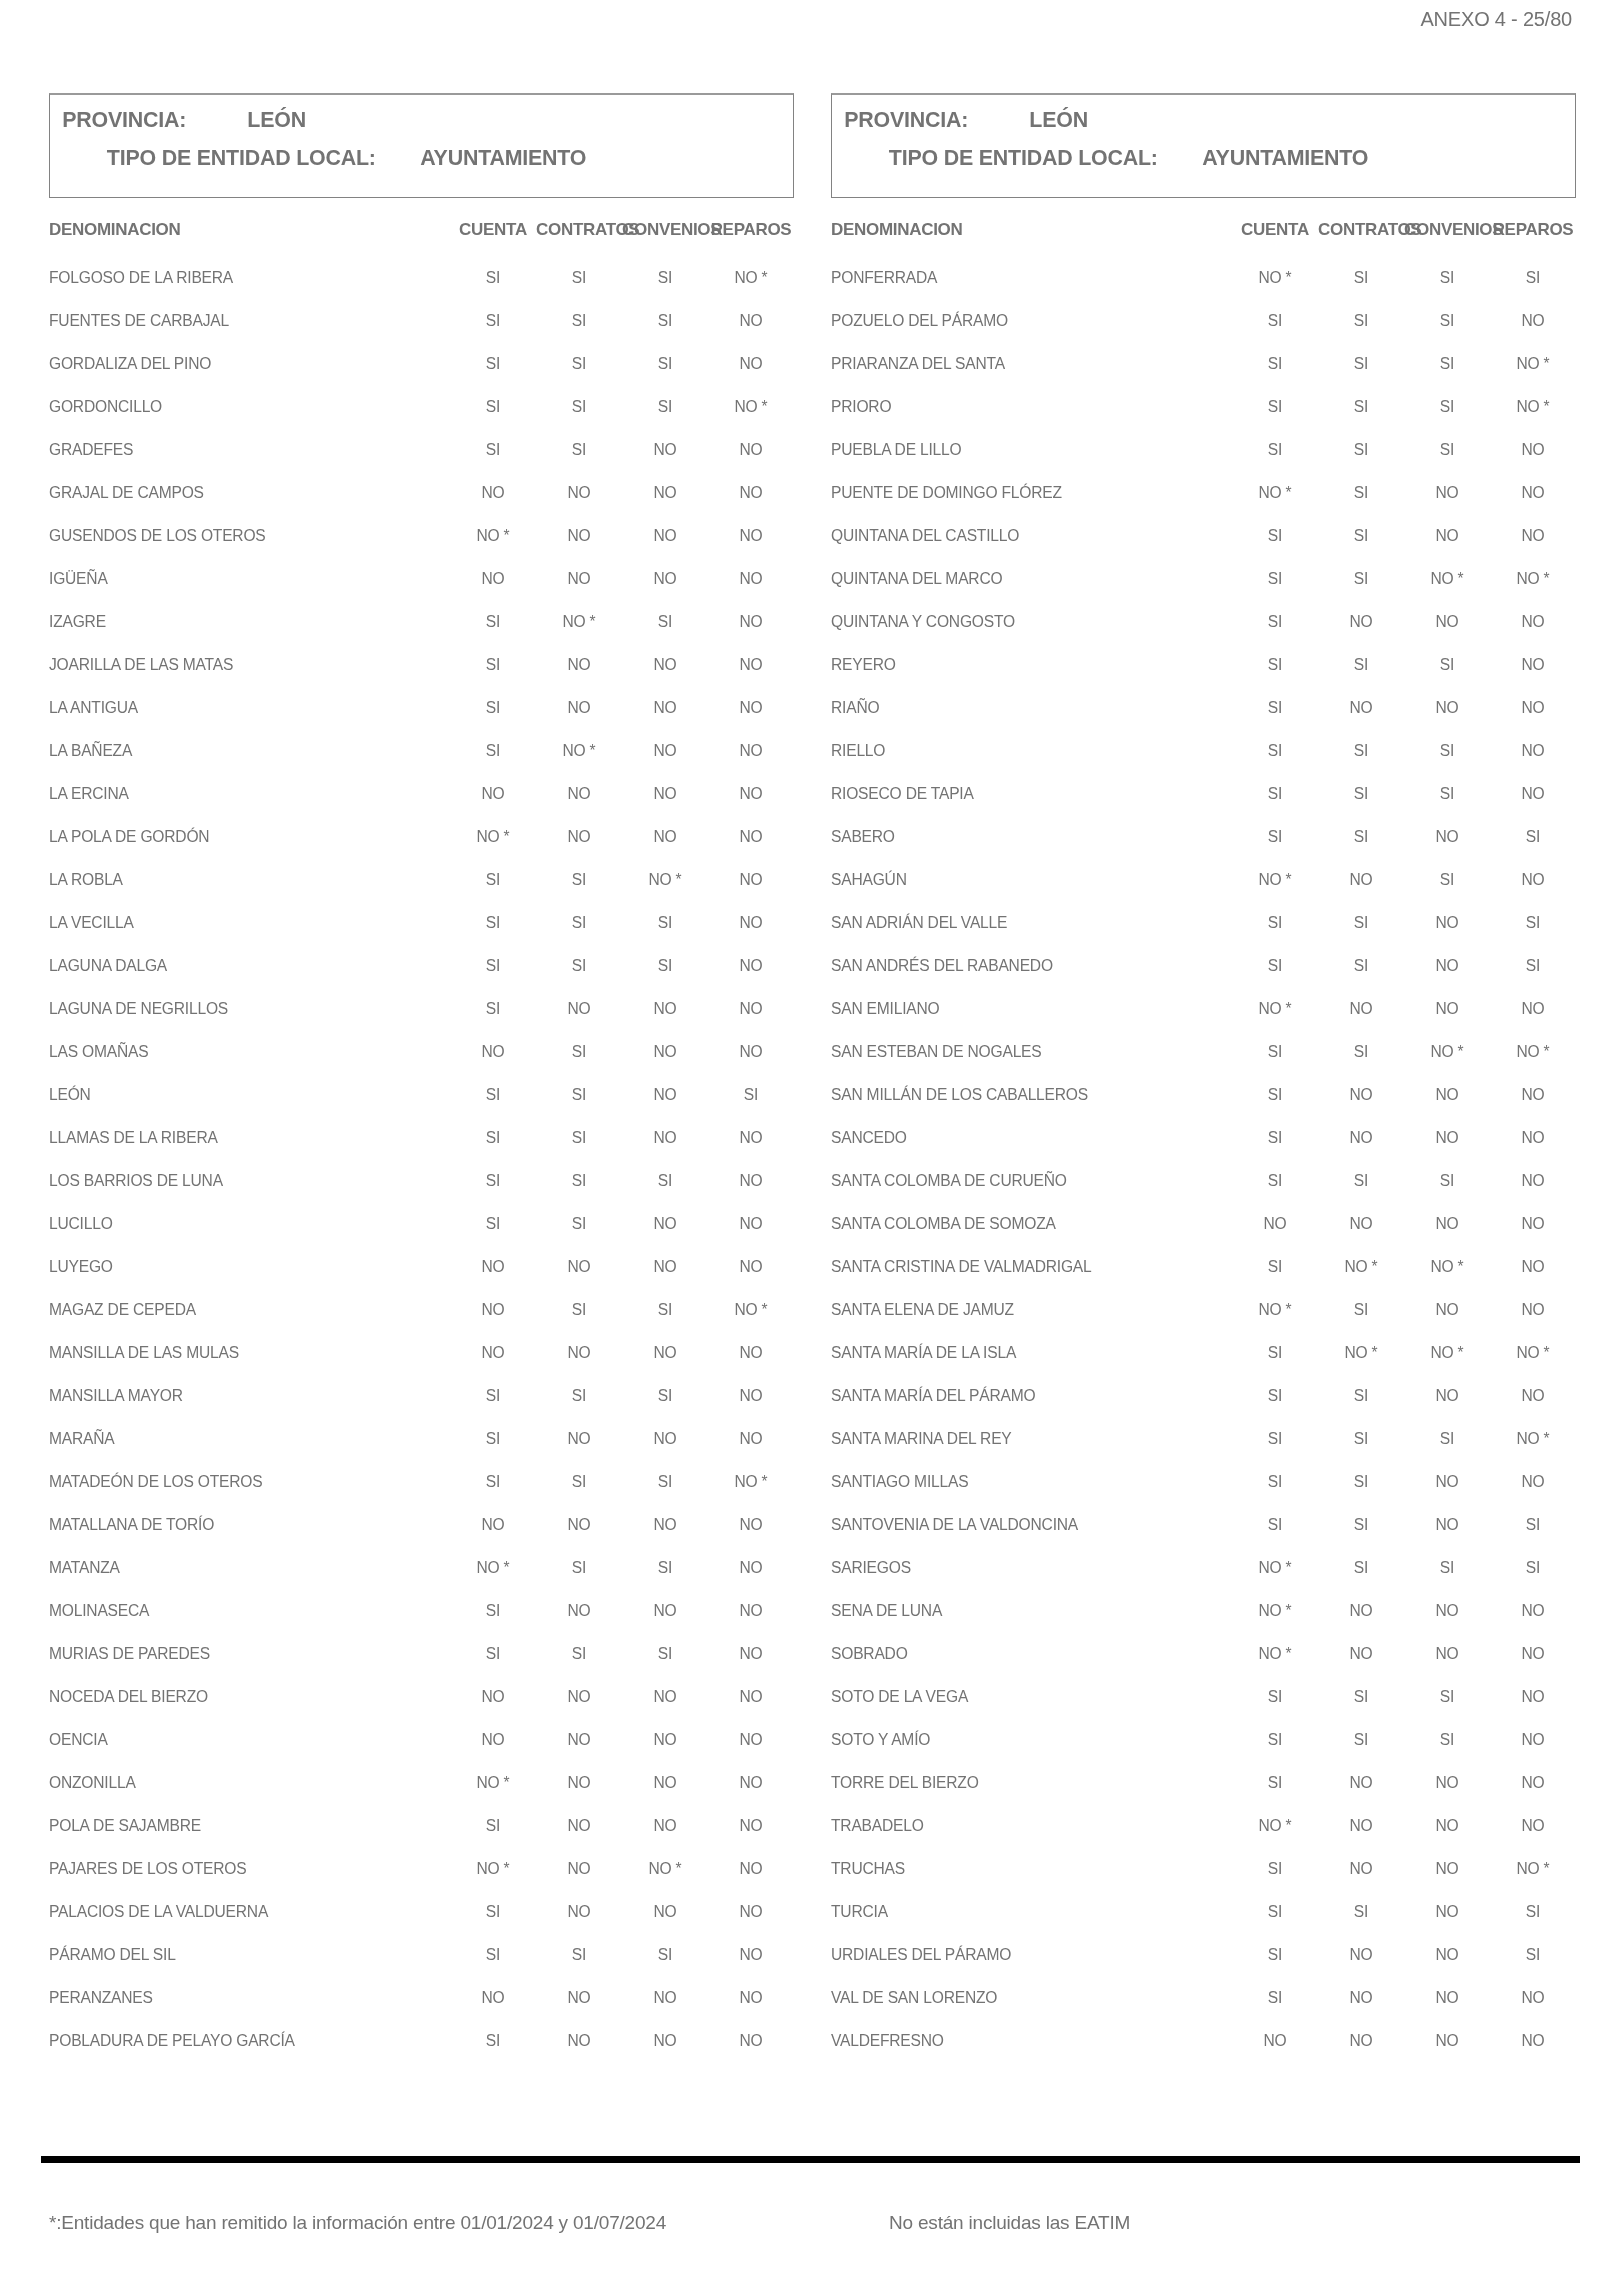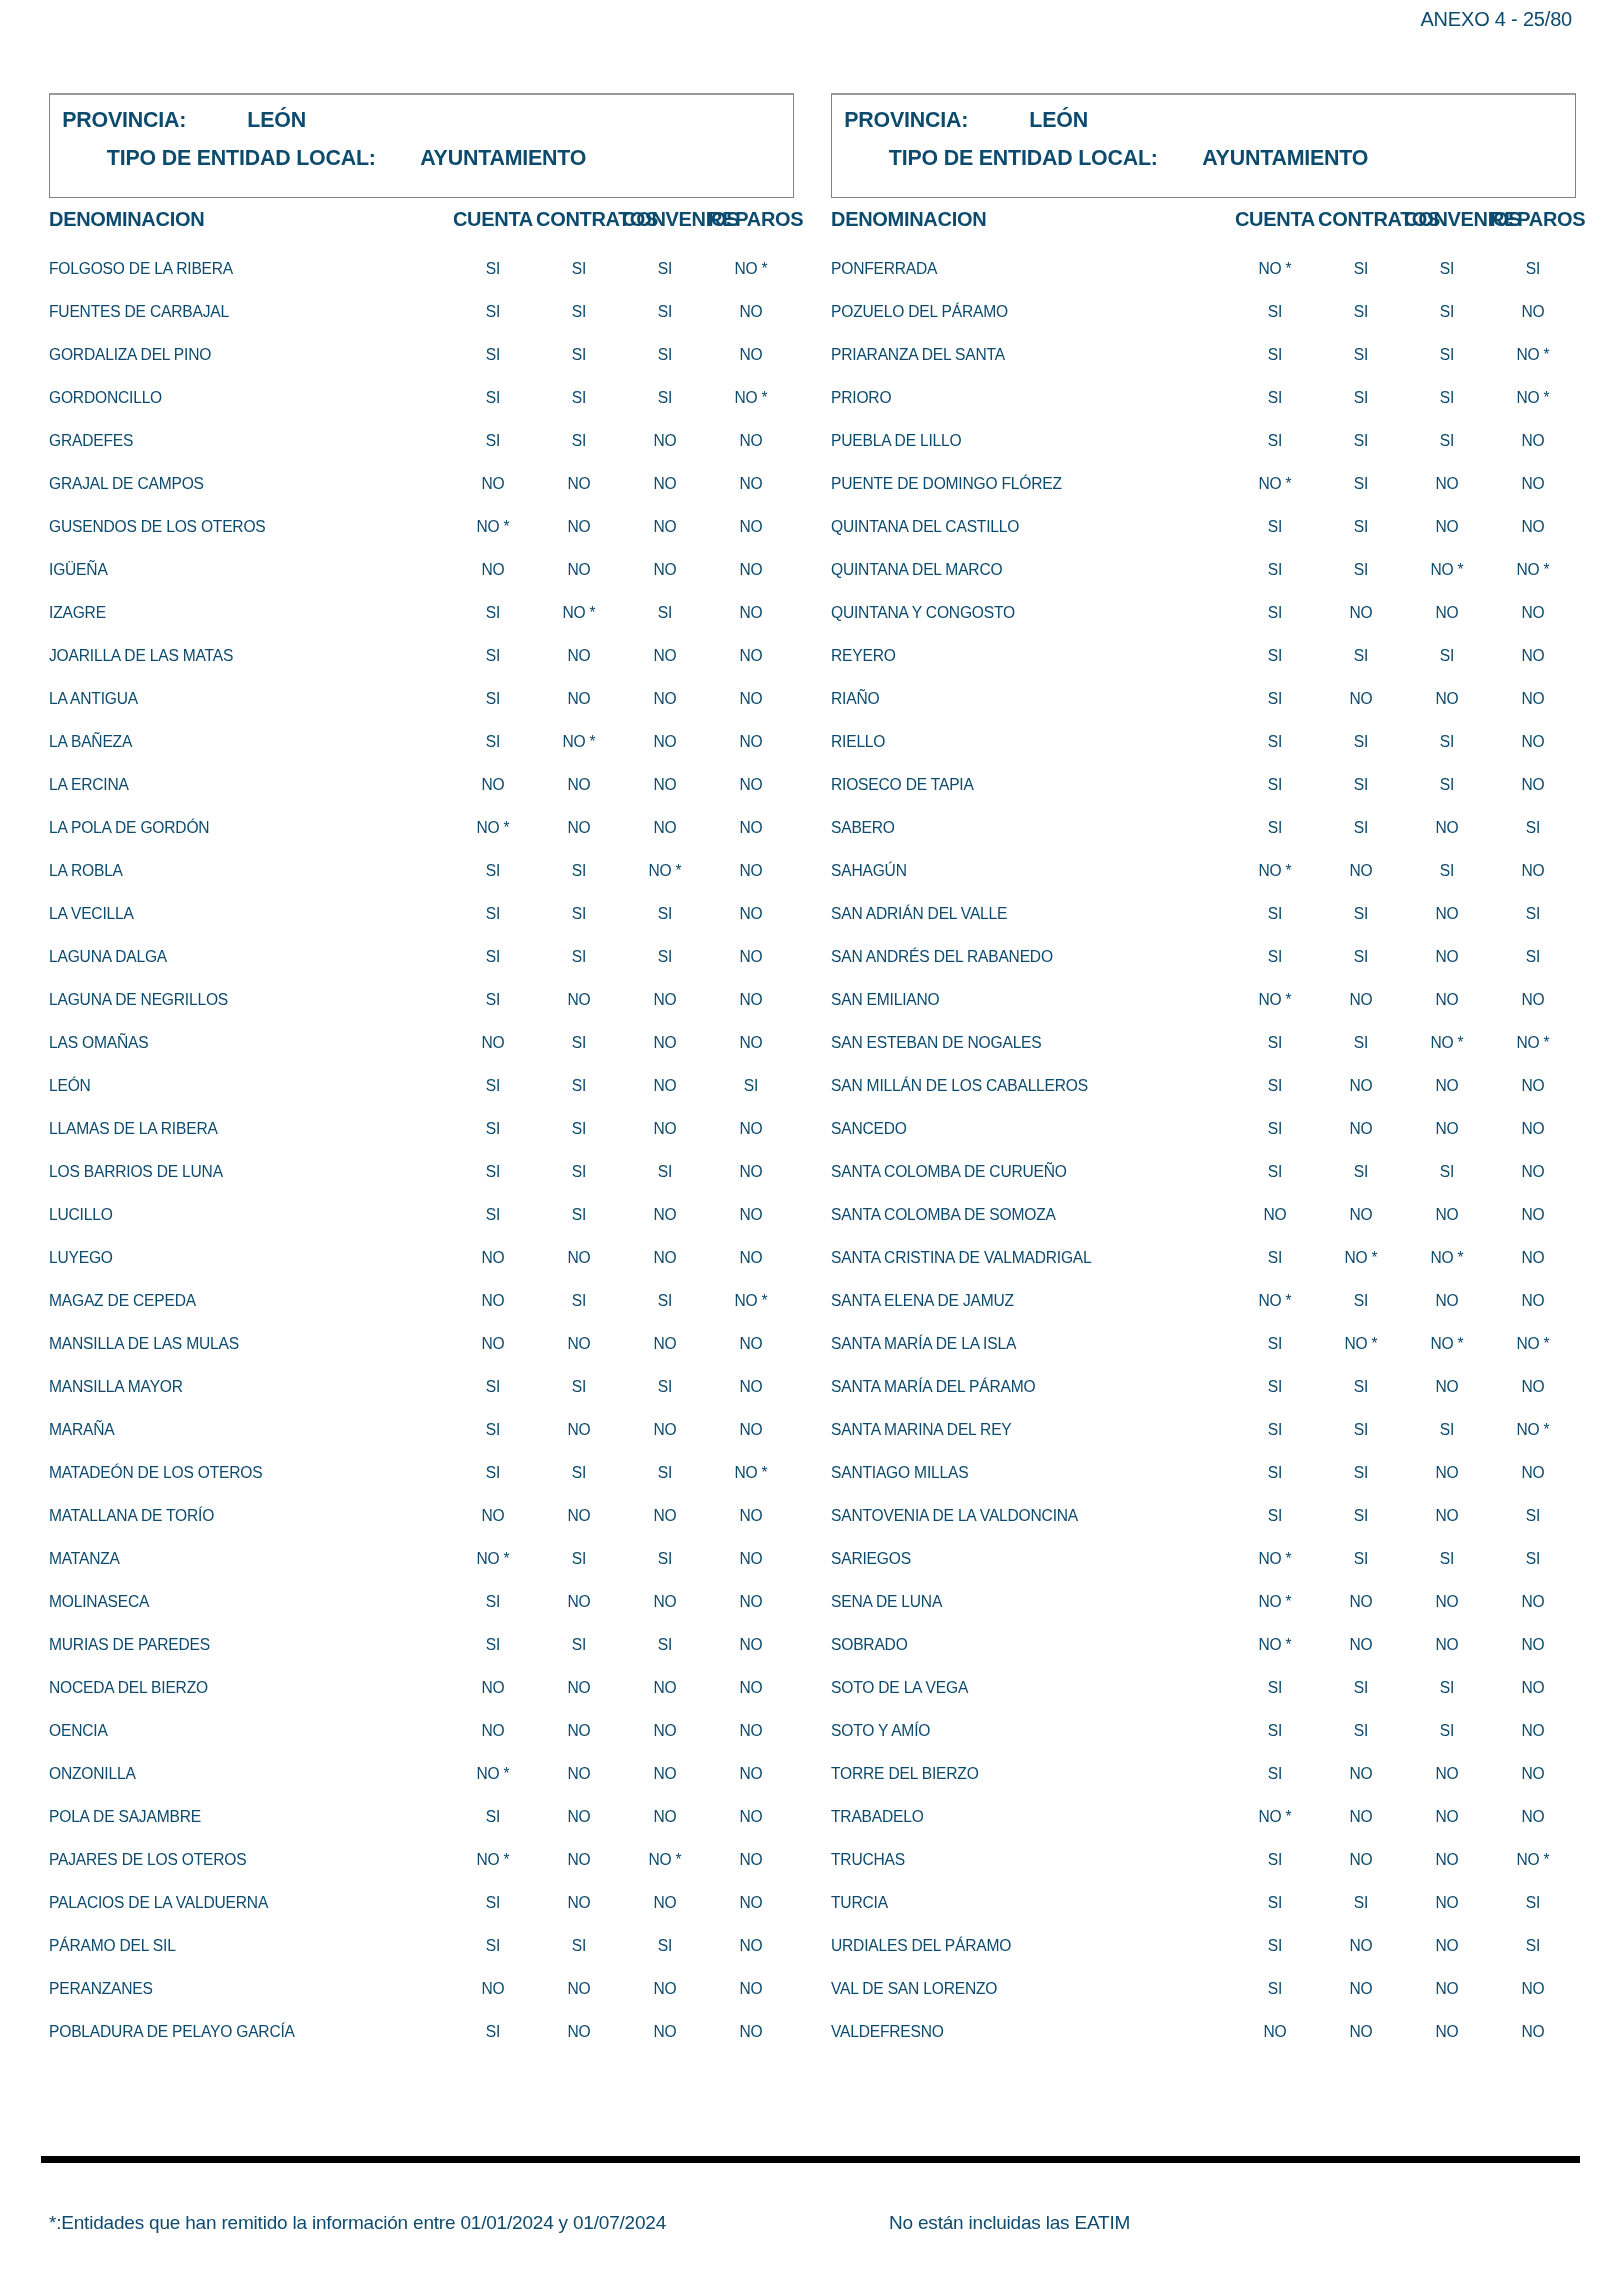"ANEXO 4 - 25/80" .page { color: #0c4a6e -> #737373 }
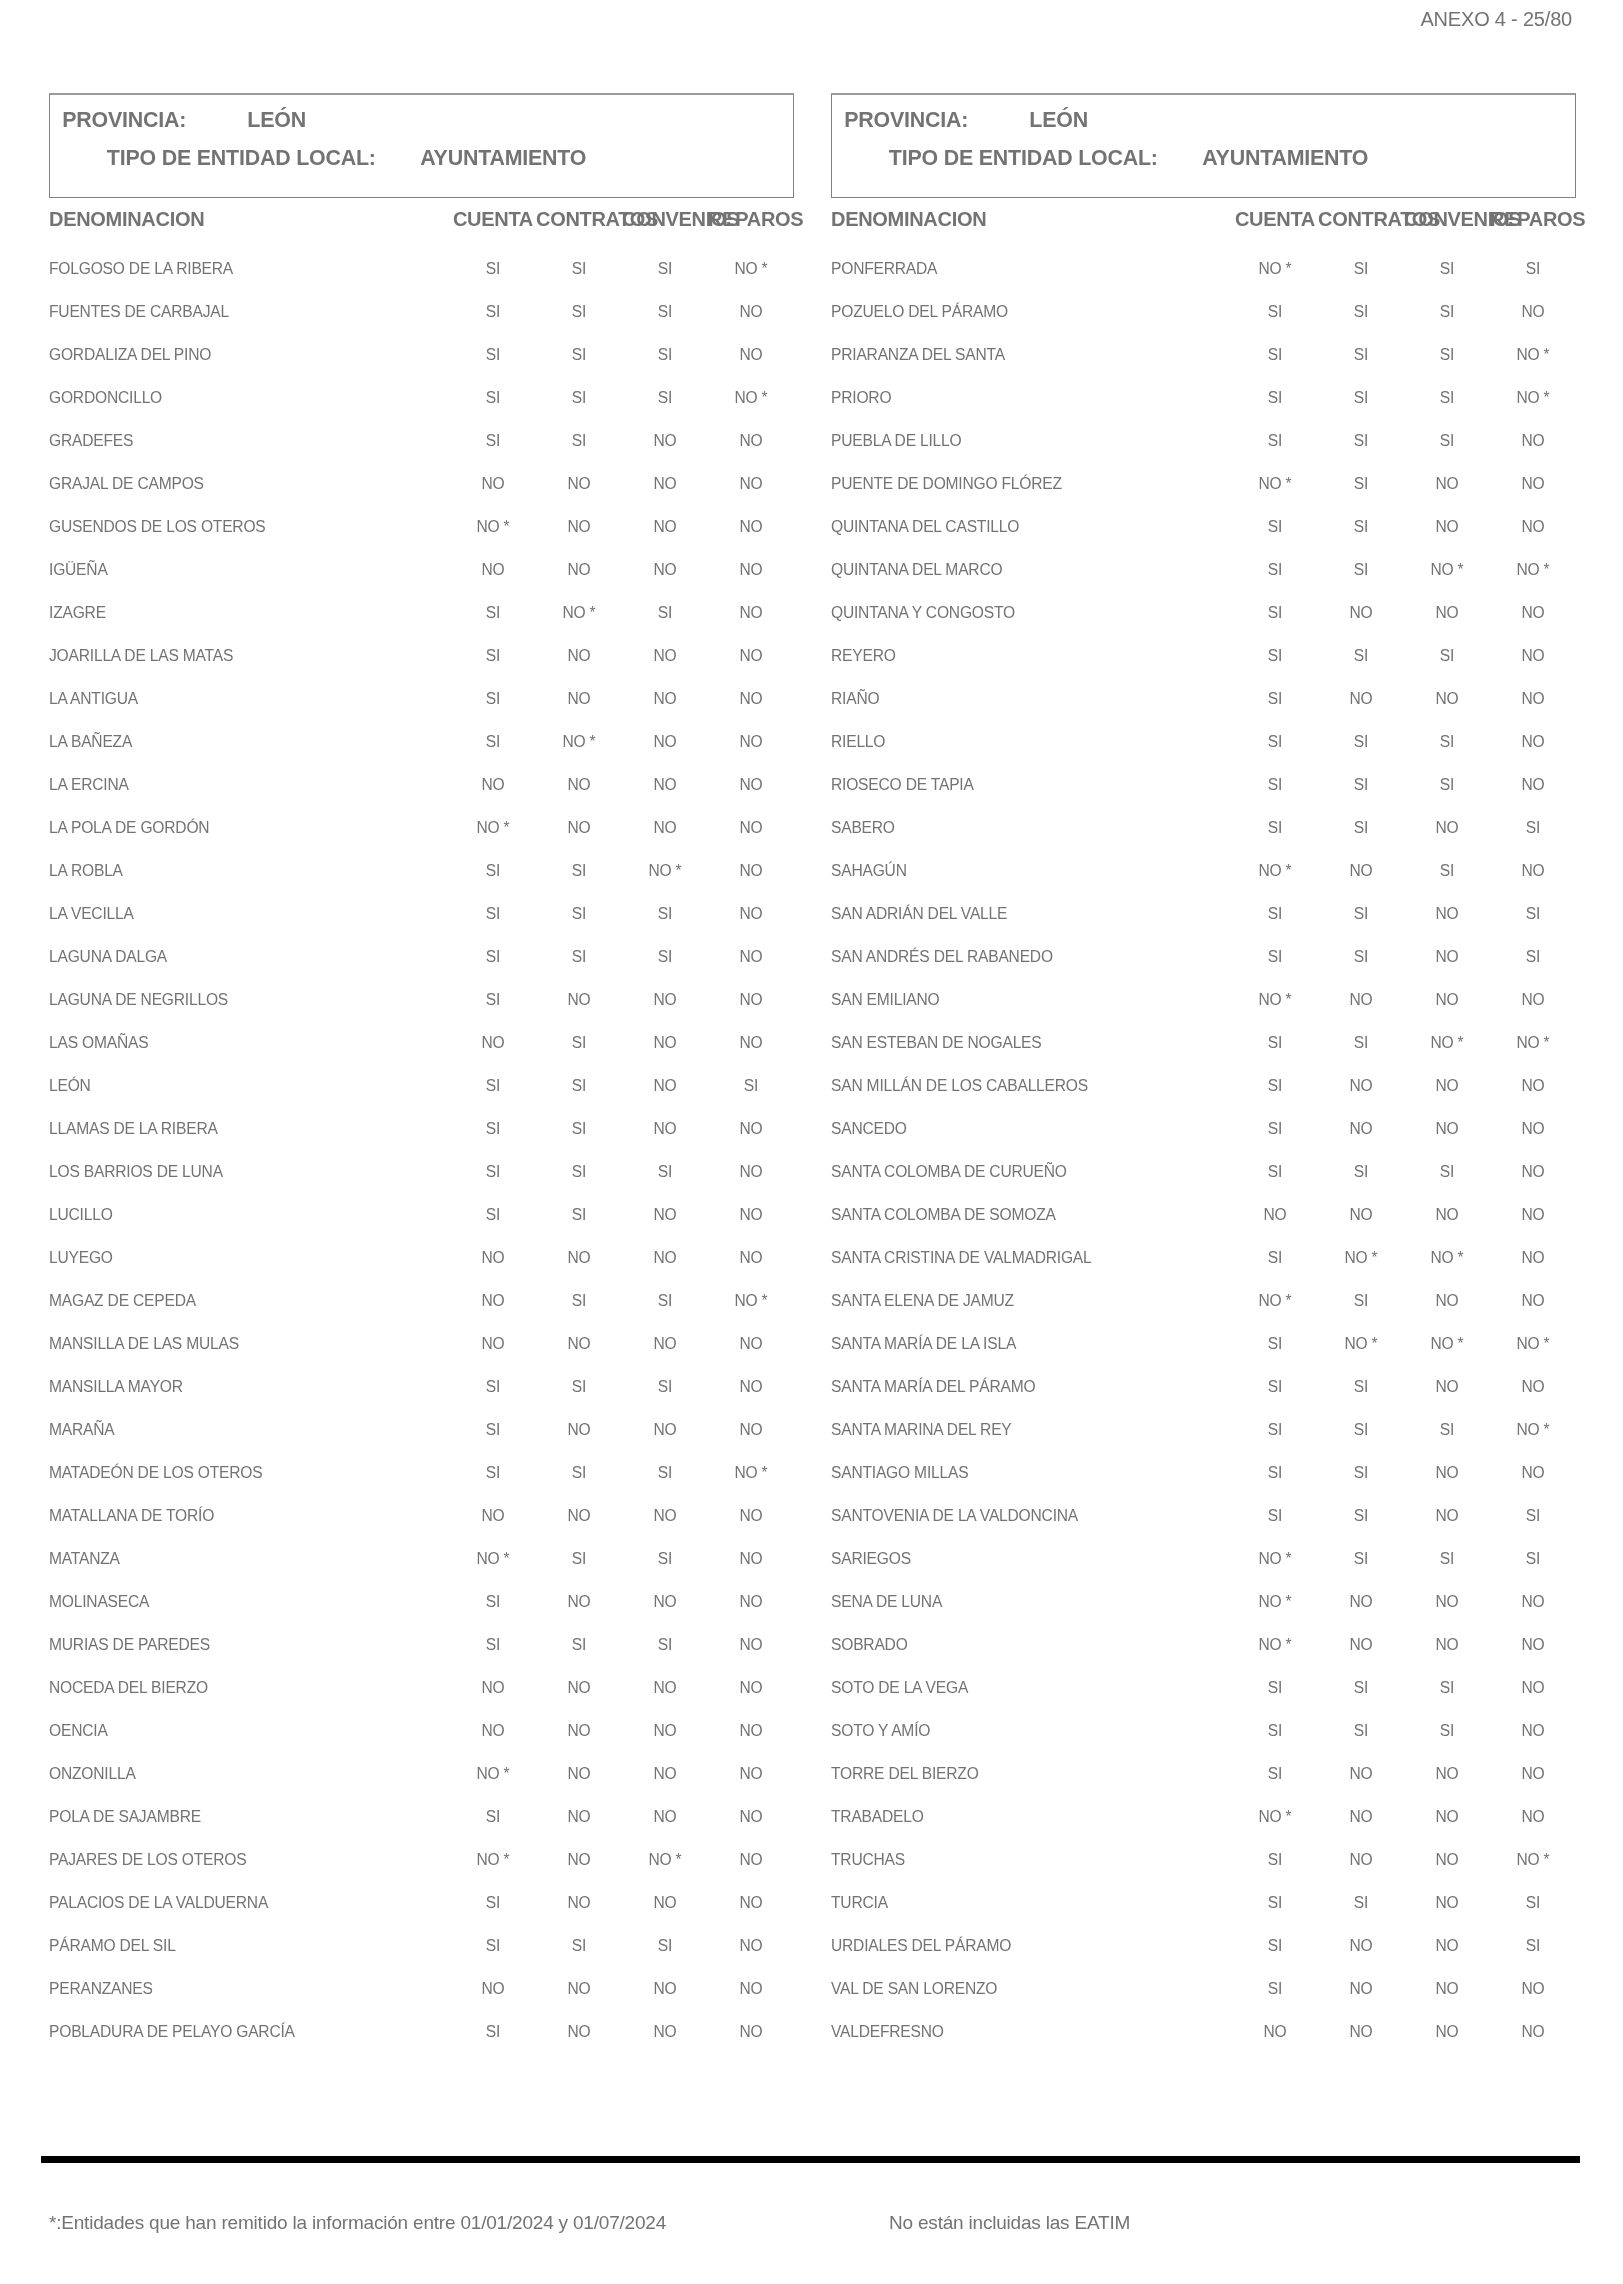"DENOMINACION" .cols-header { font-size: 20px -> 17px; margin-top: 10px -> 22px }
